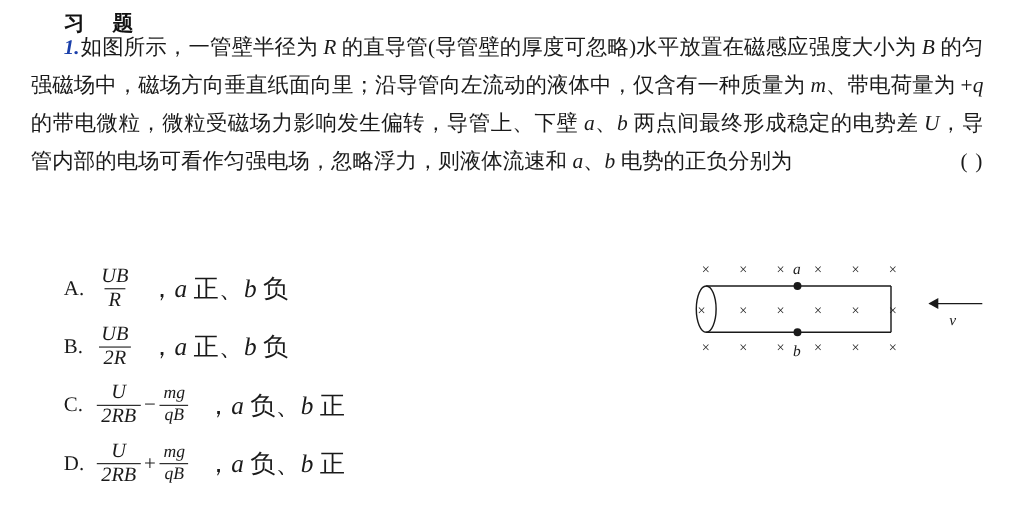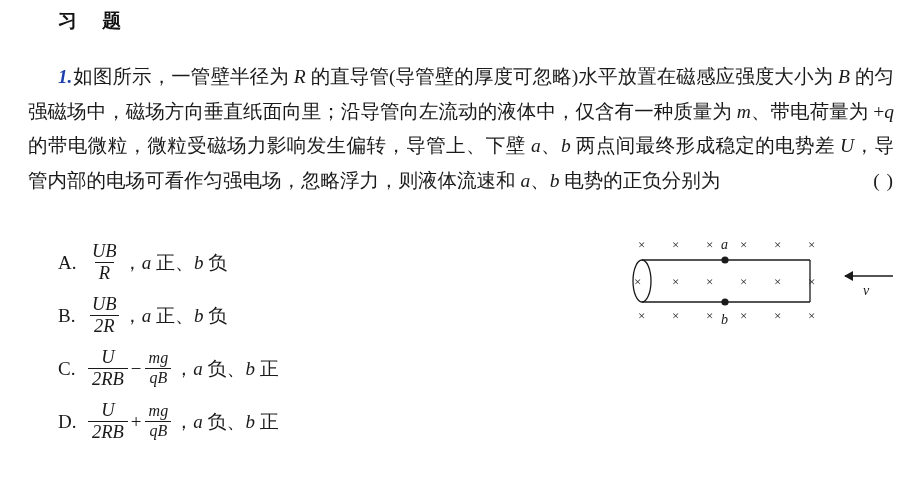"1.如图所示，一管壁半径为 R" .qbody { top: 60px -> 27px }
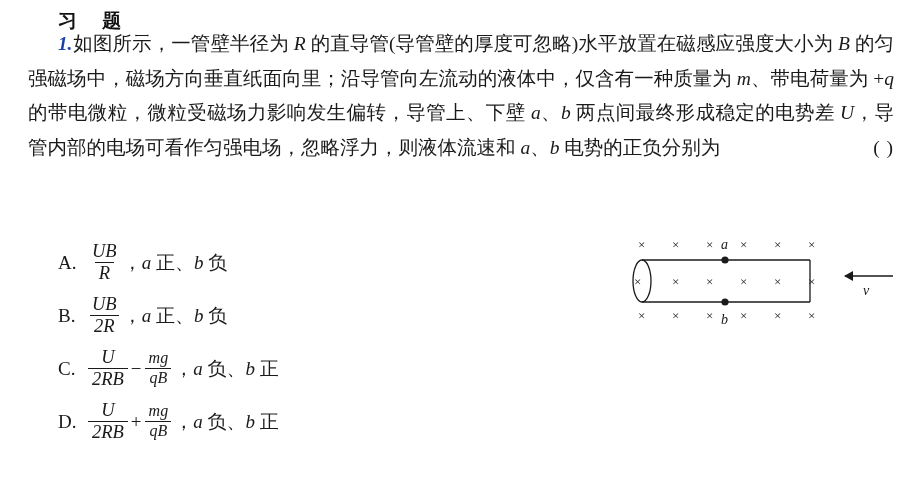"，a 正、b 负" .tail { font-size: 19px -> 23px; margin-left: 0 -> 13px }
